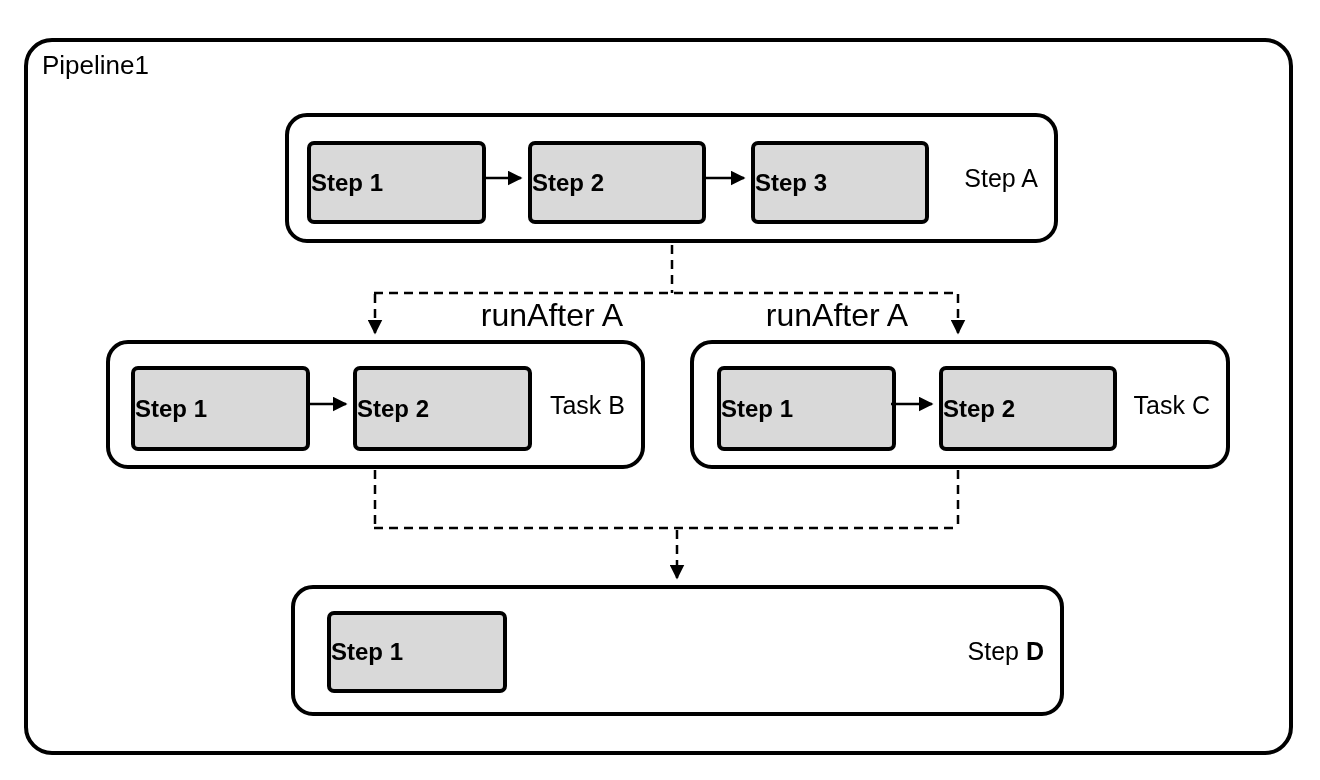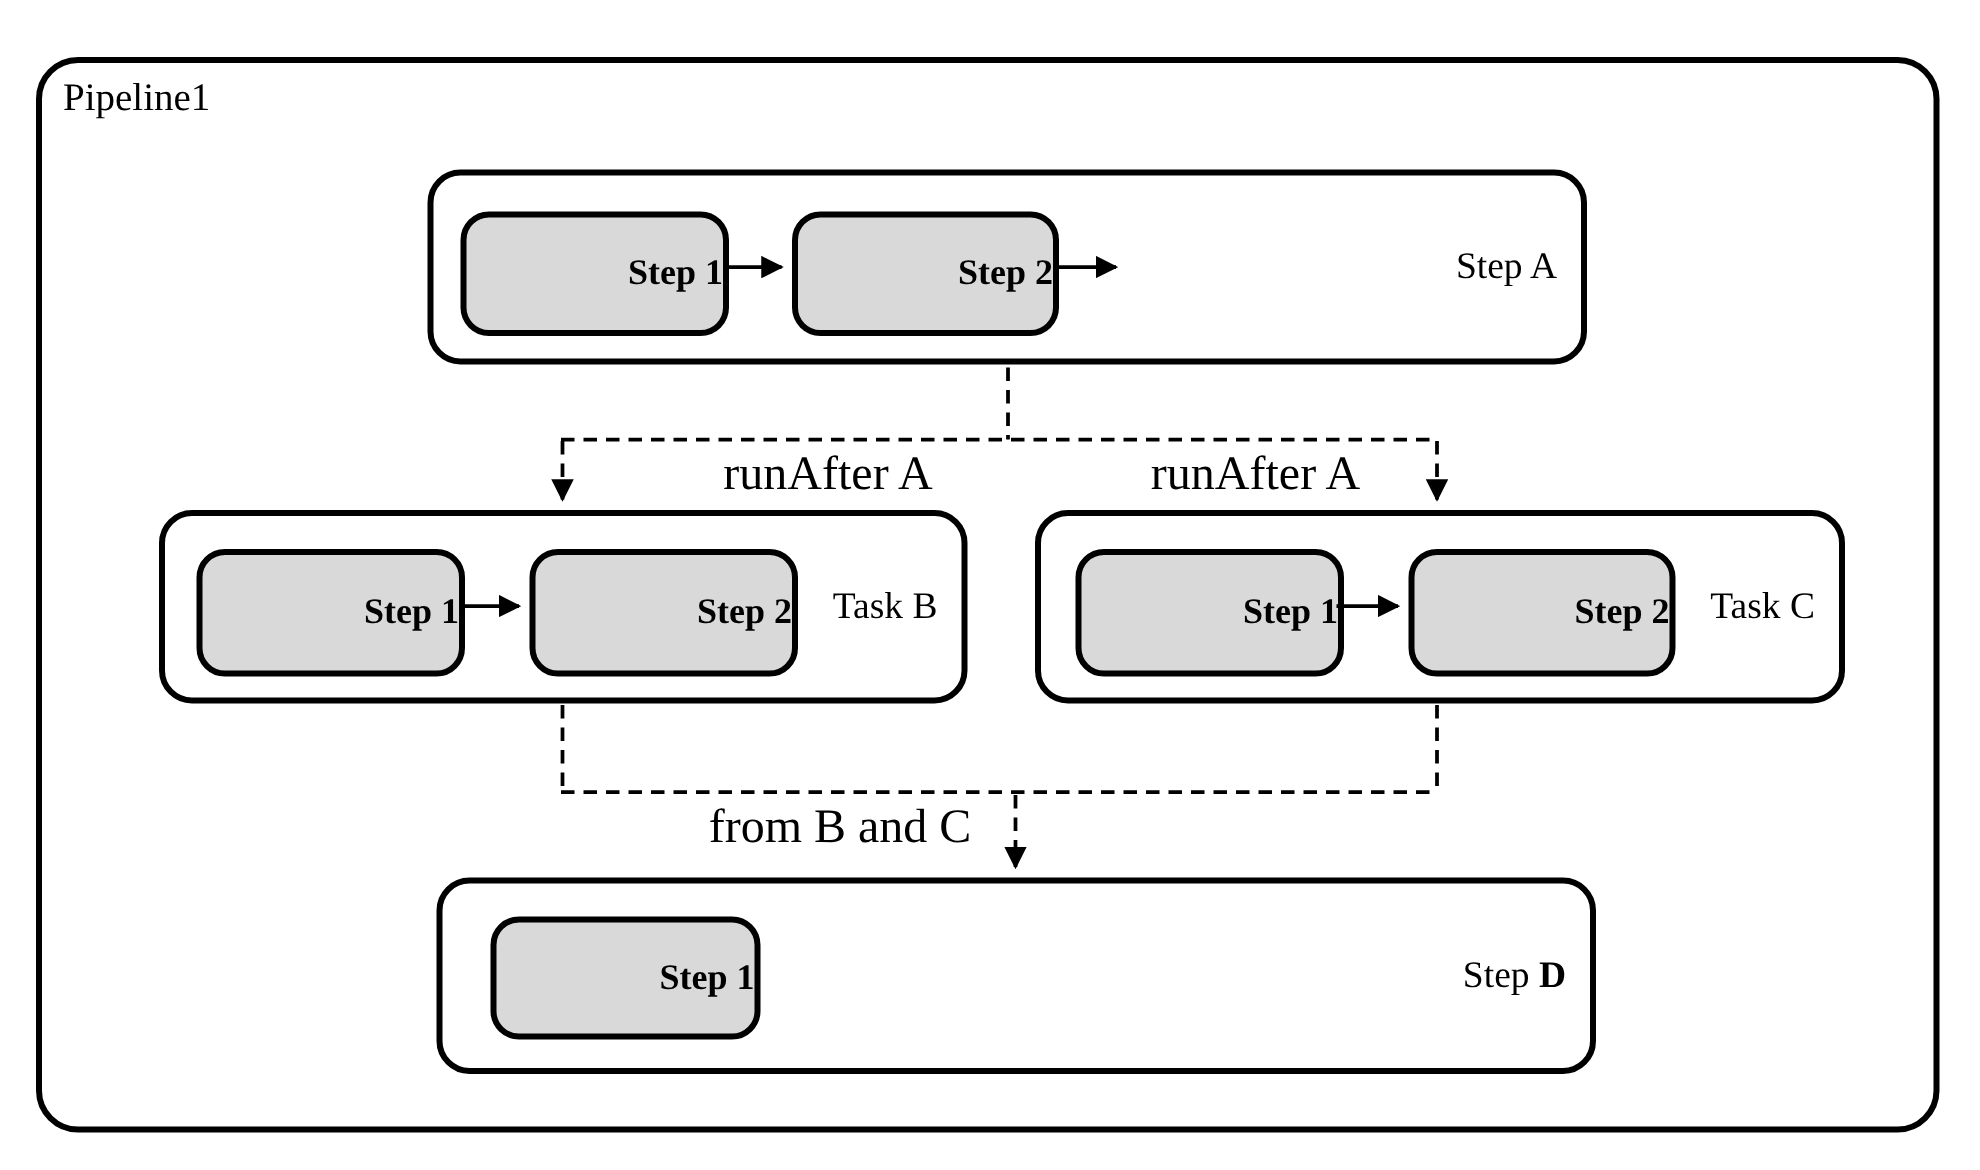"Pipeline1" .canvas { font-family: Liberation Serif, serif -> Liberation Sans, sans-serif }
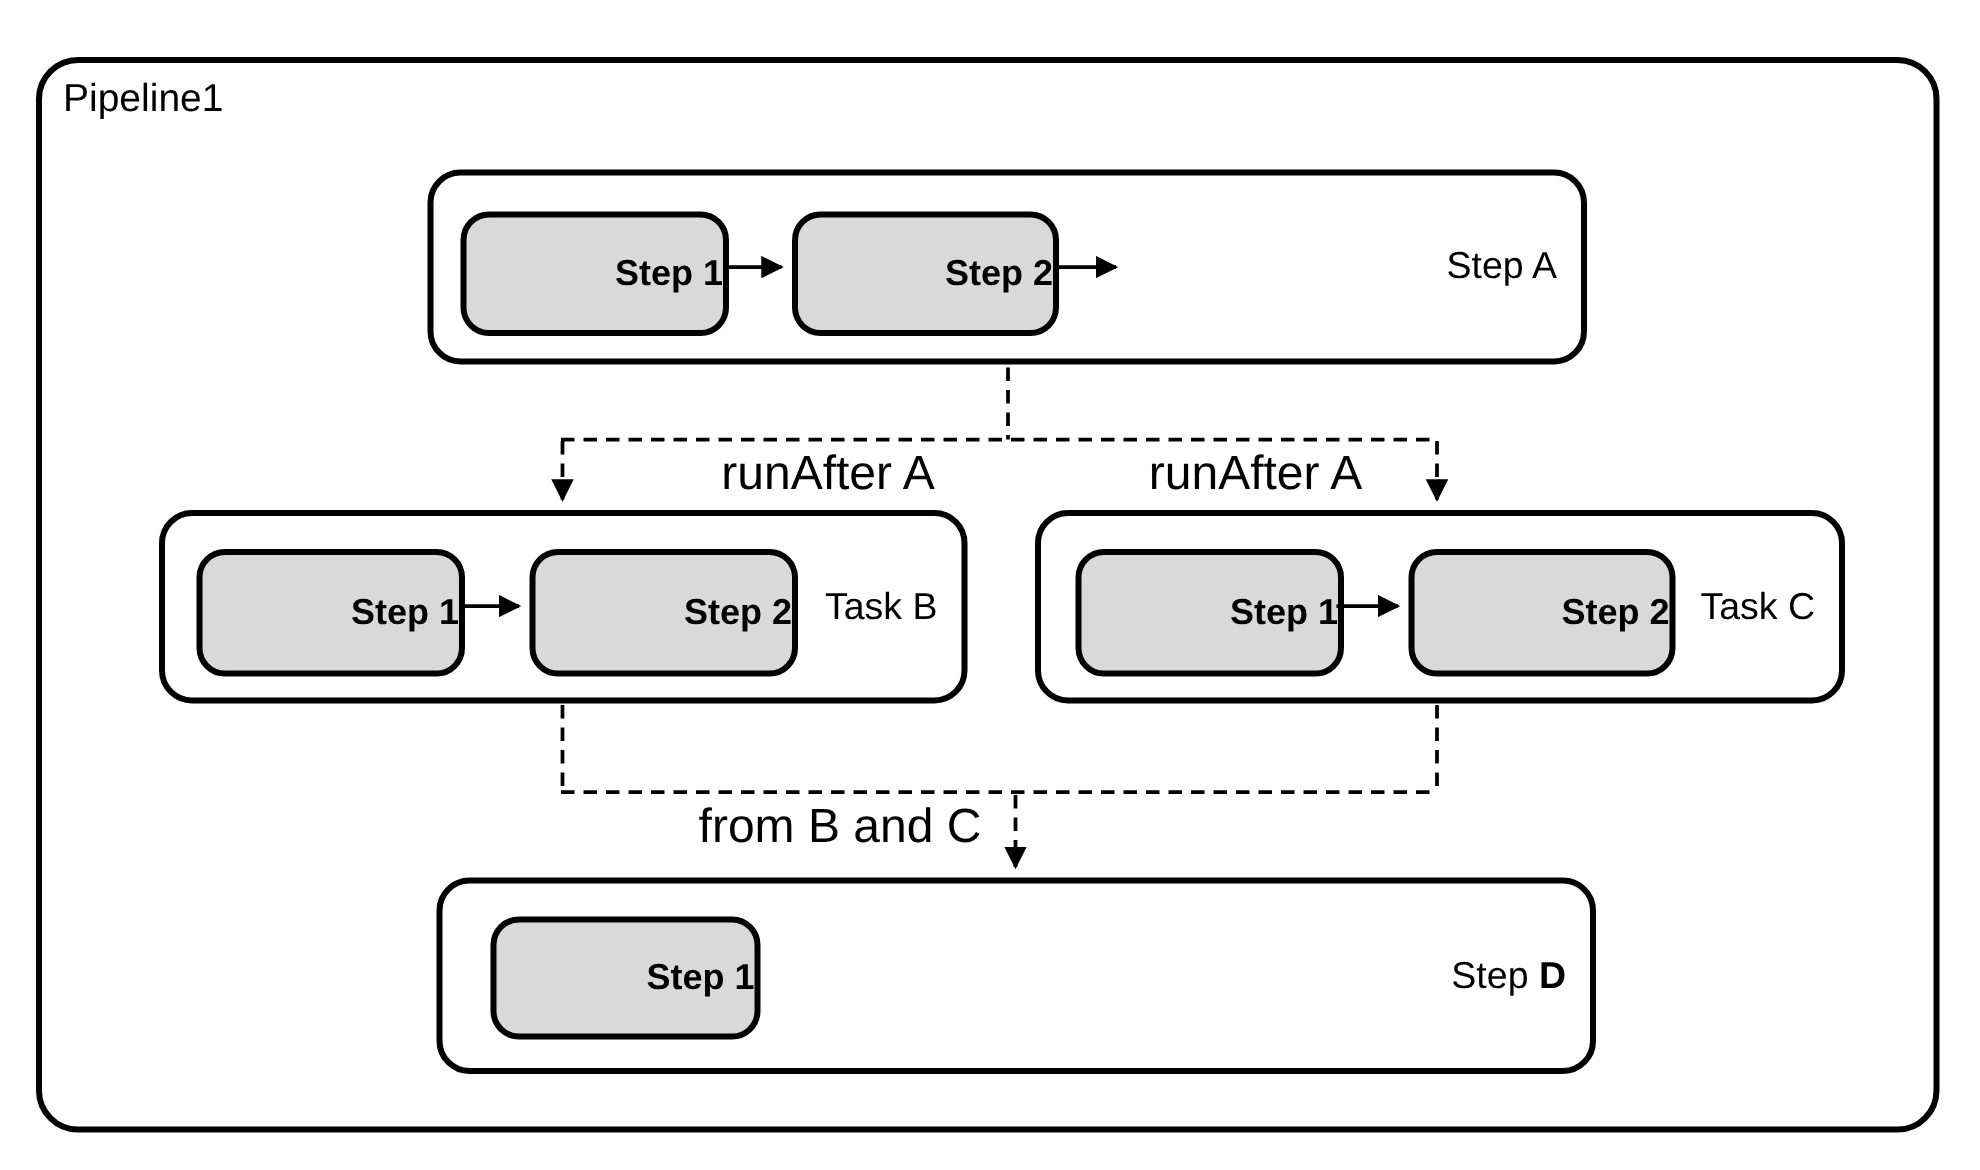"Step 1" .step-box { border-radius: 19px -> 7px; justify-content: flex-end -> flex-start }
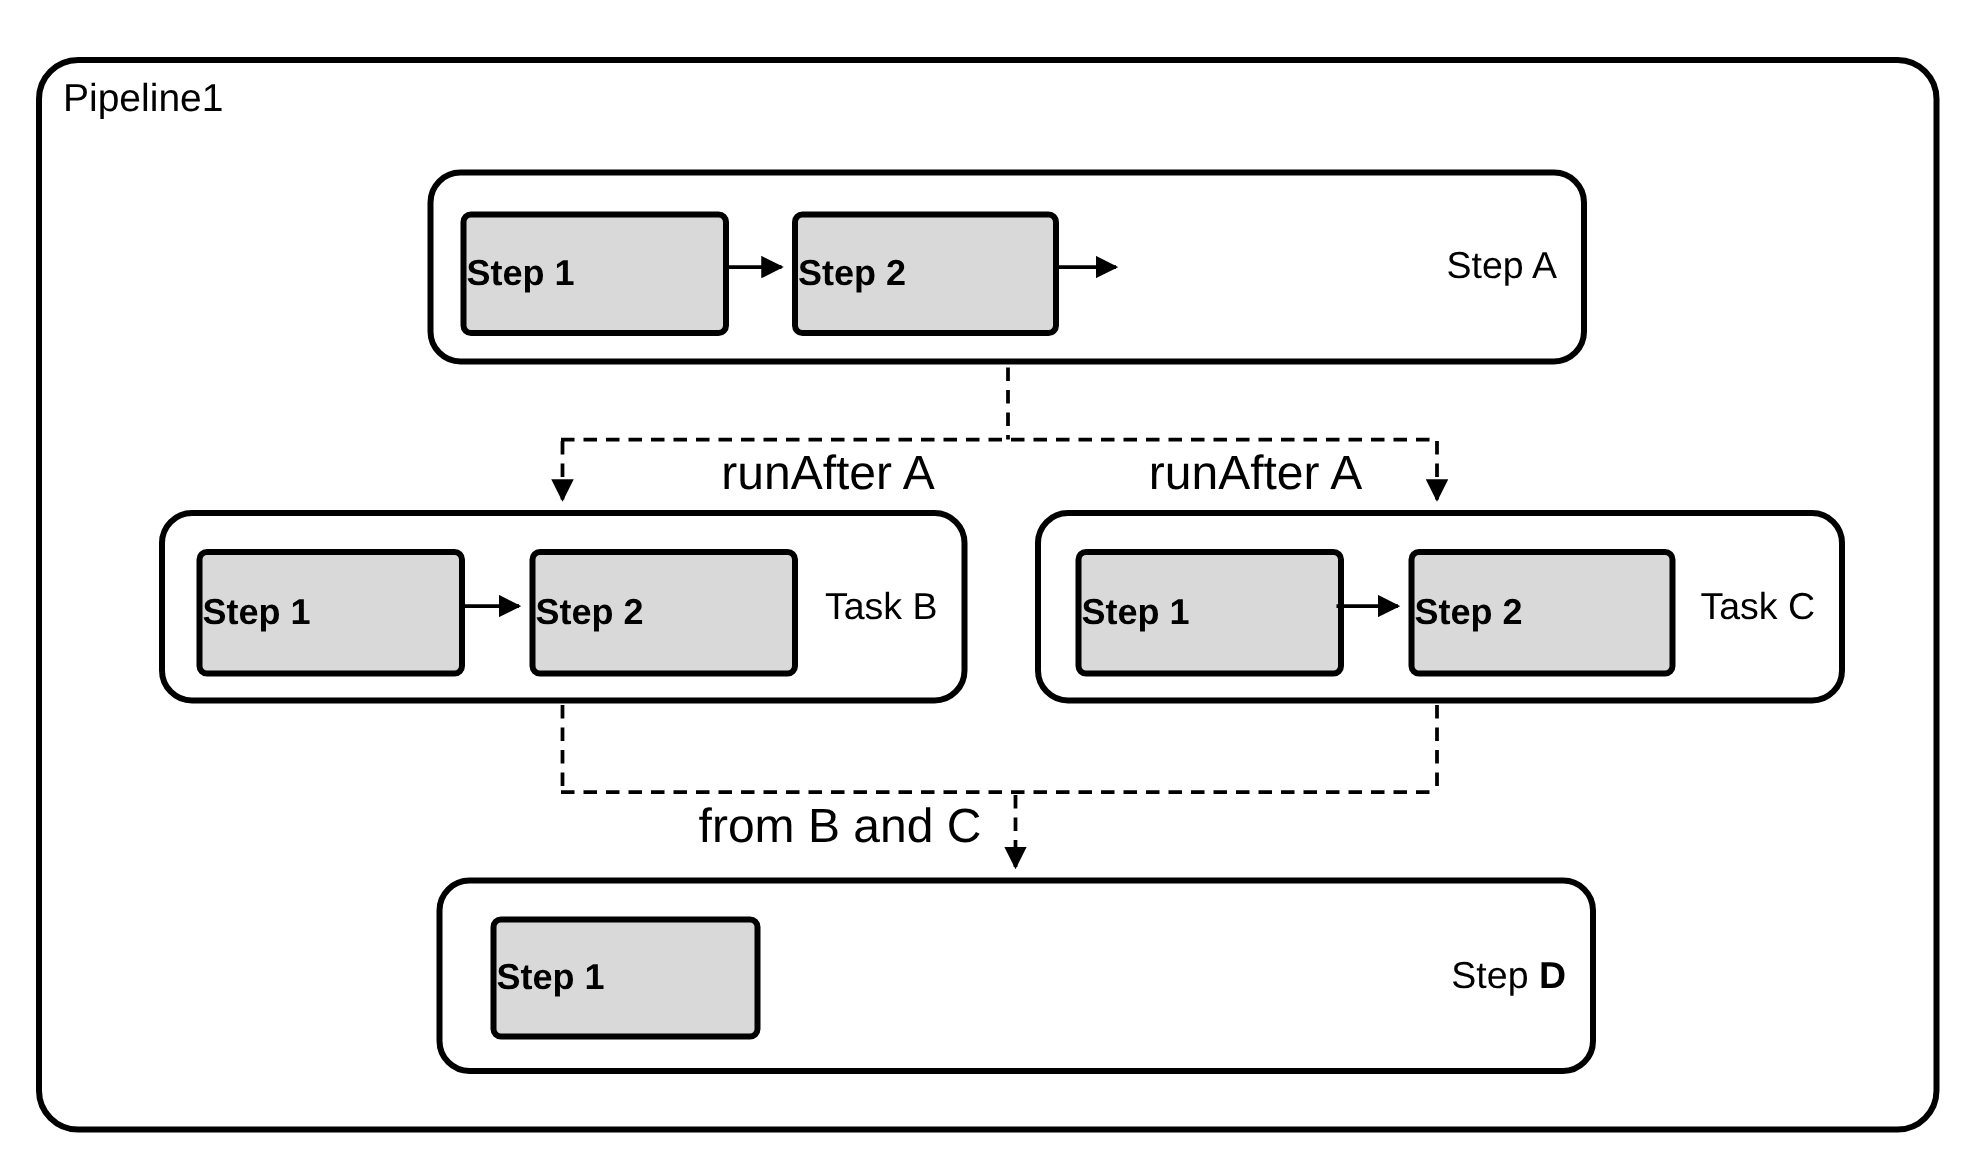"Step 3" div.step-box { html: none -> <div> <span>Step 3</span> </div> }
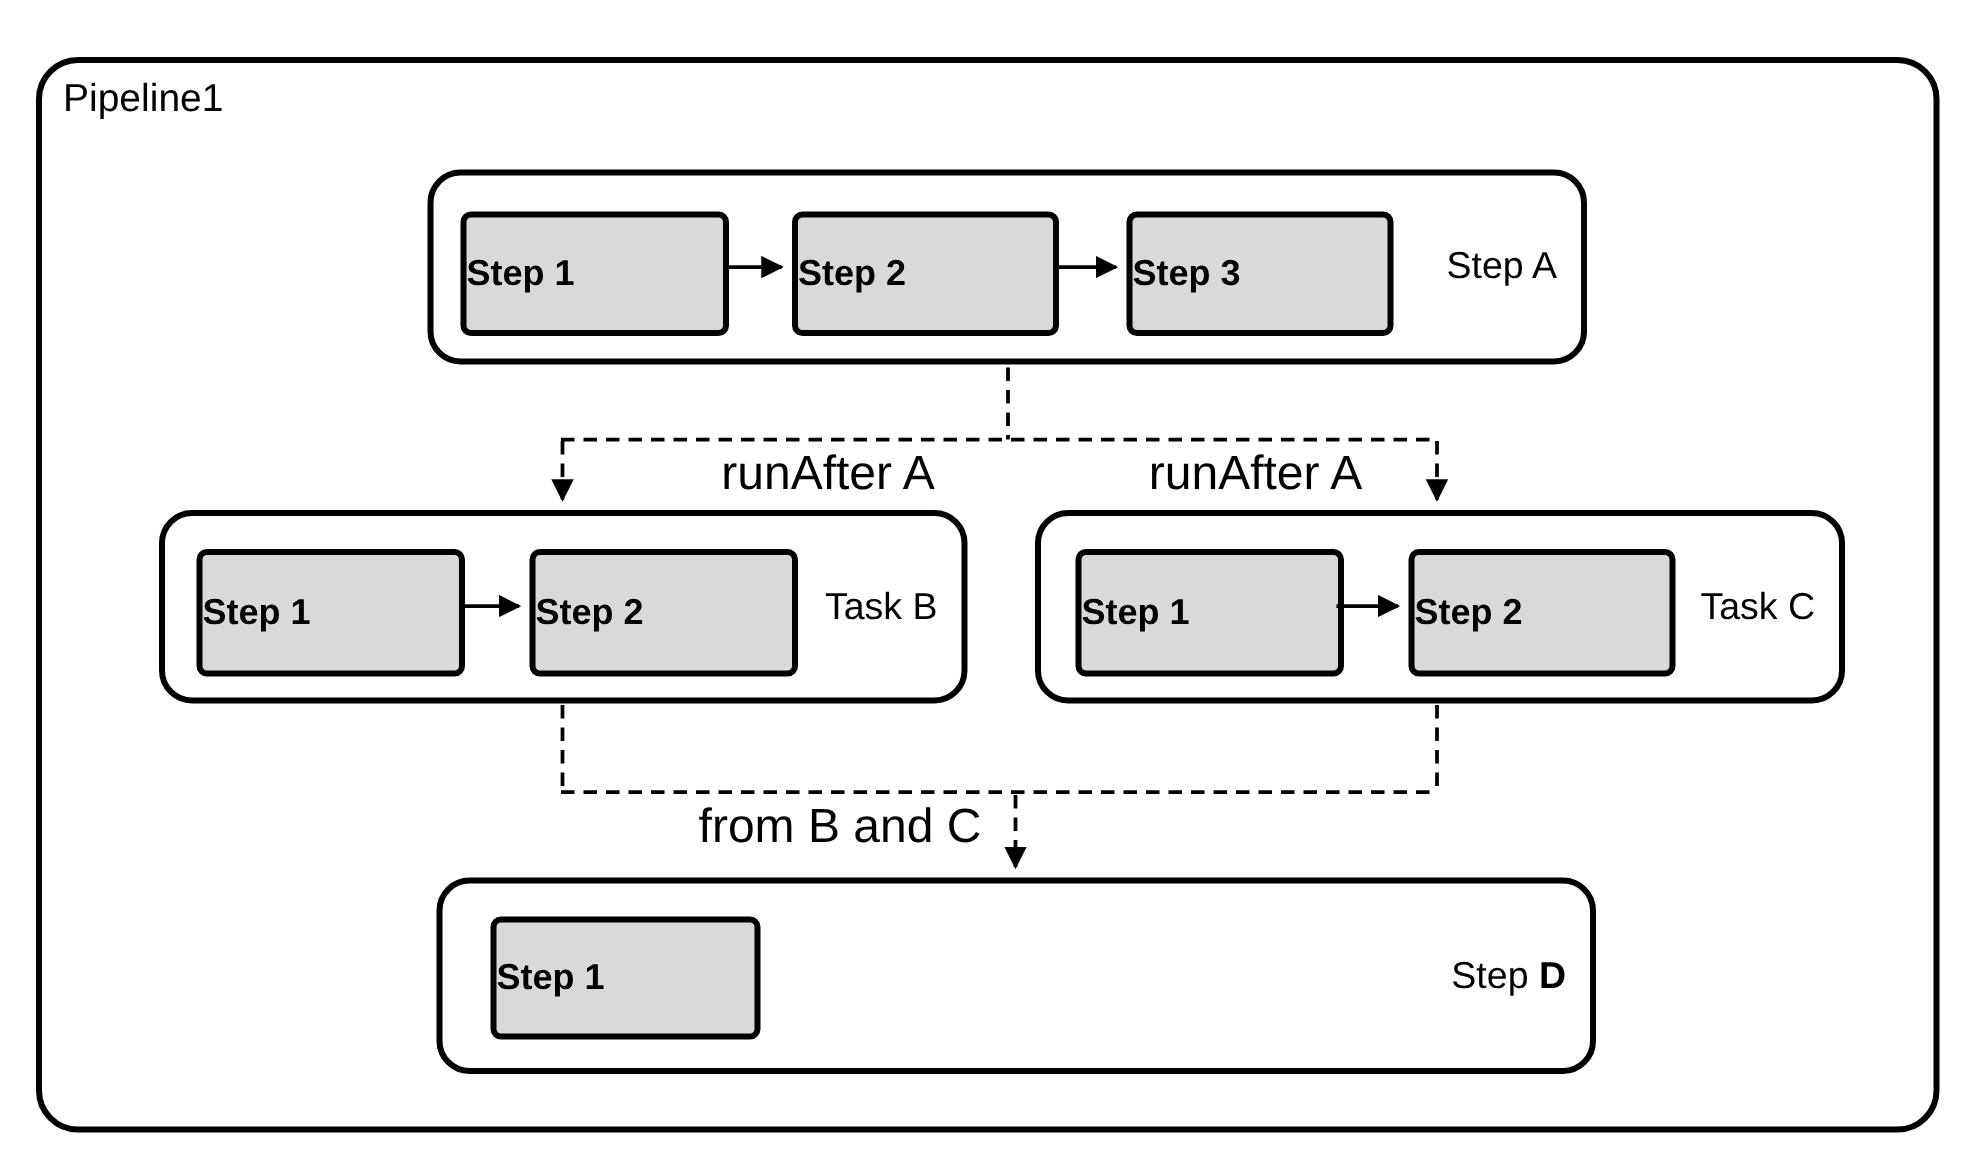"from B and C" div.edge-label { html: <div>from B and C</div> -> none }
